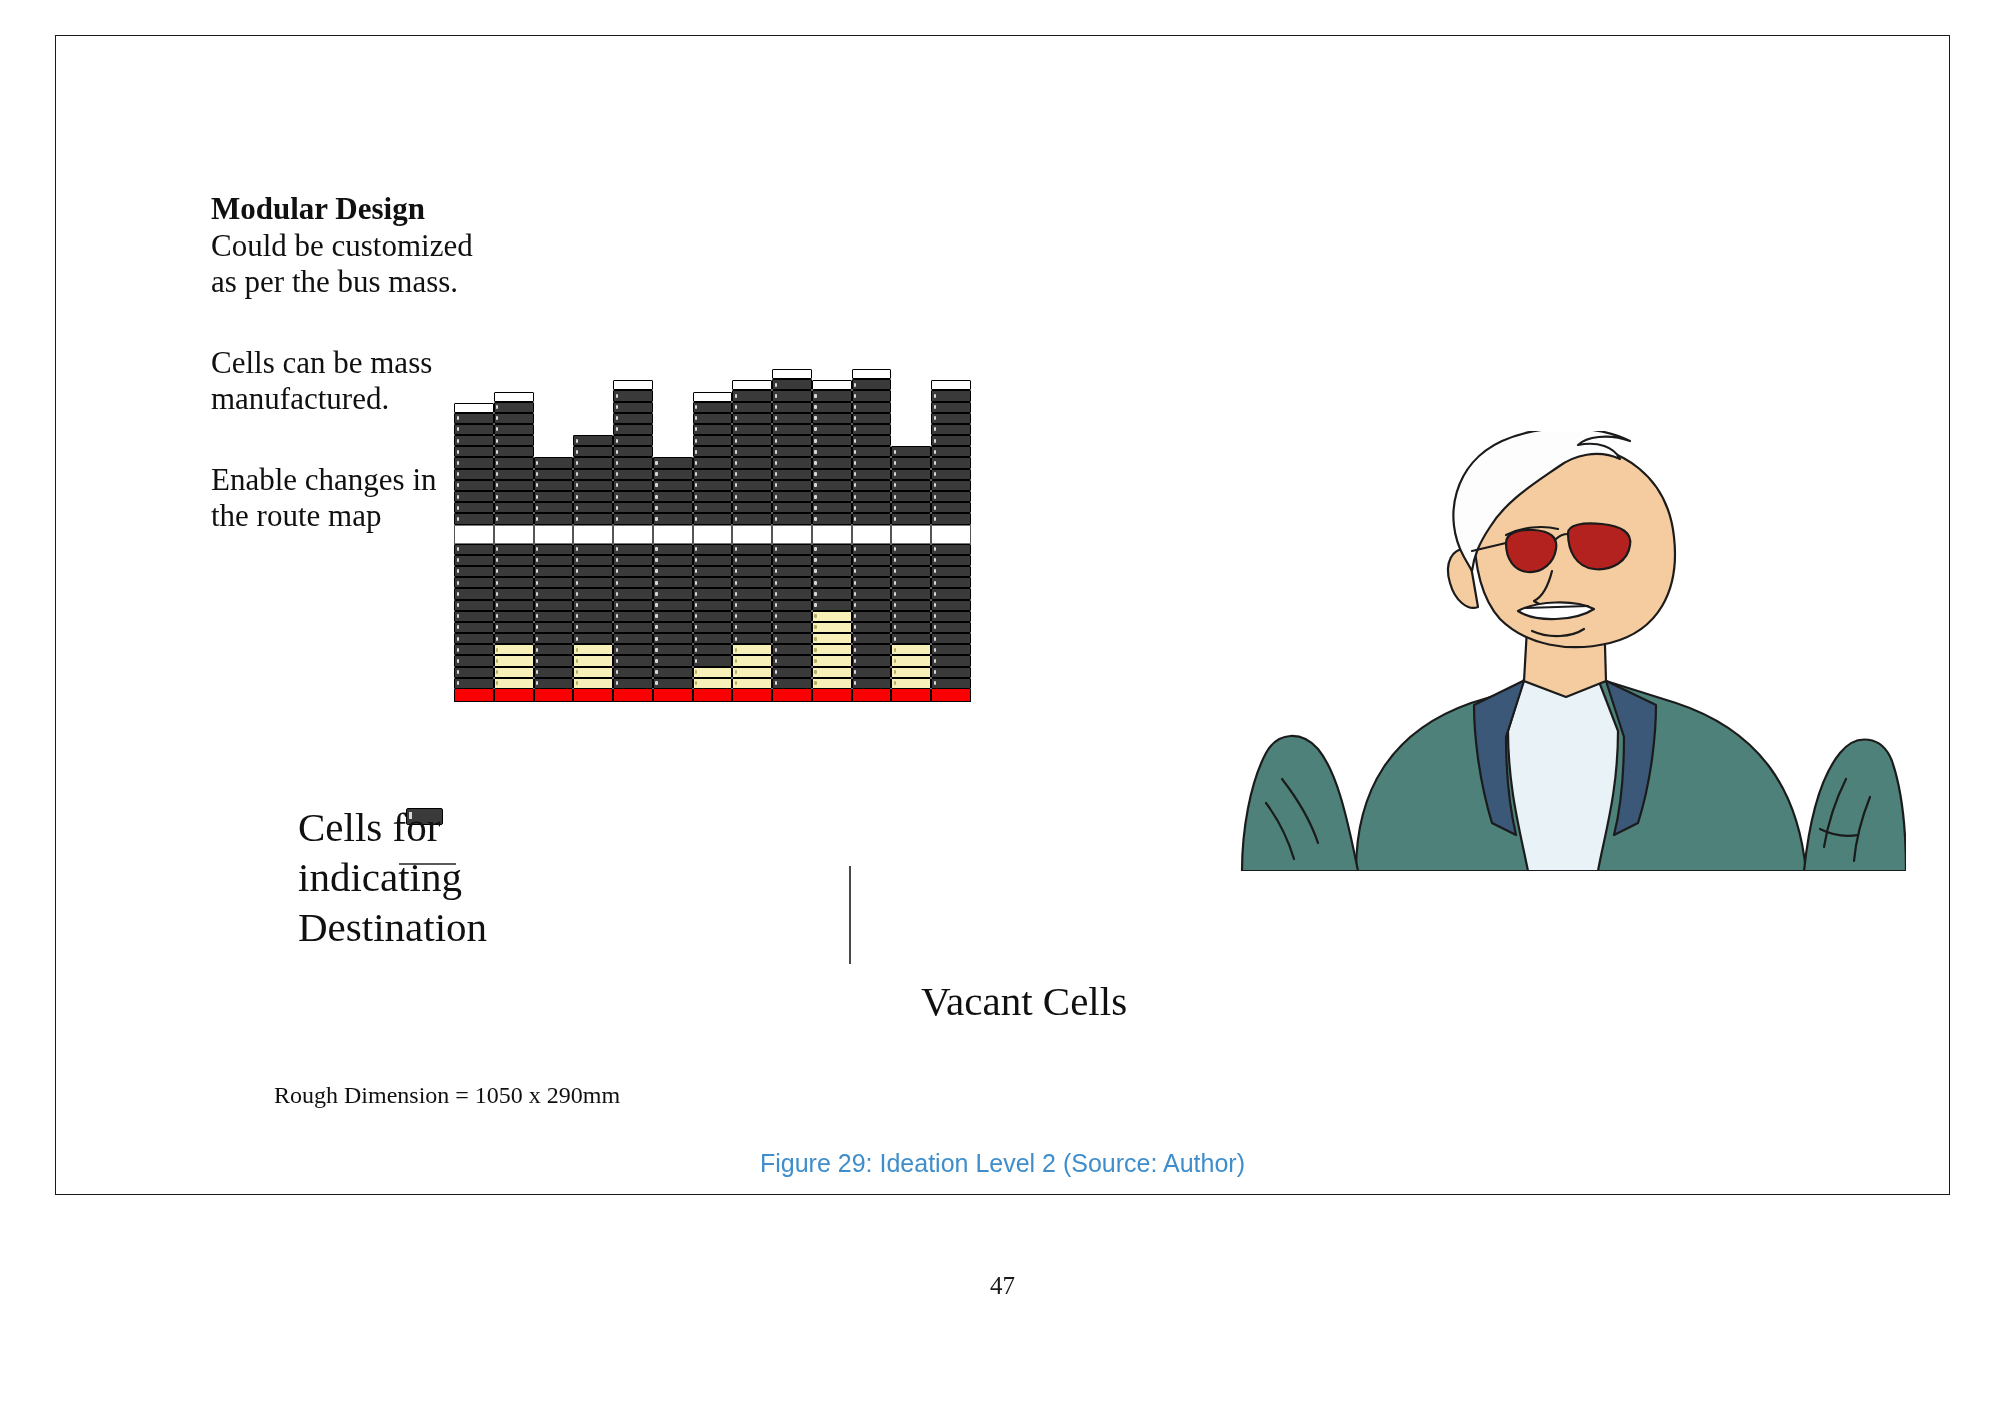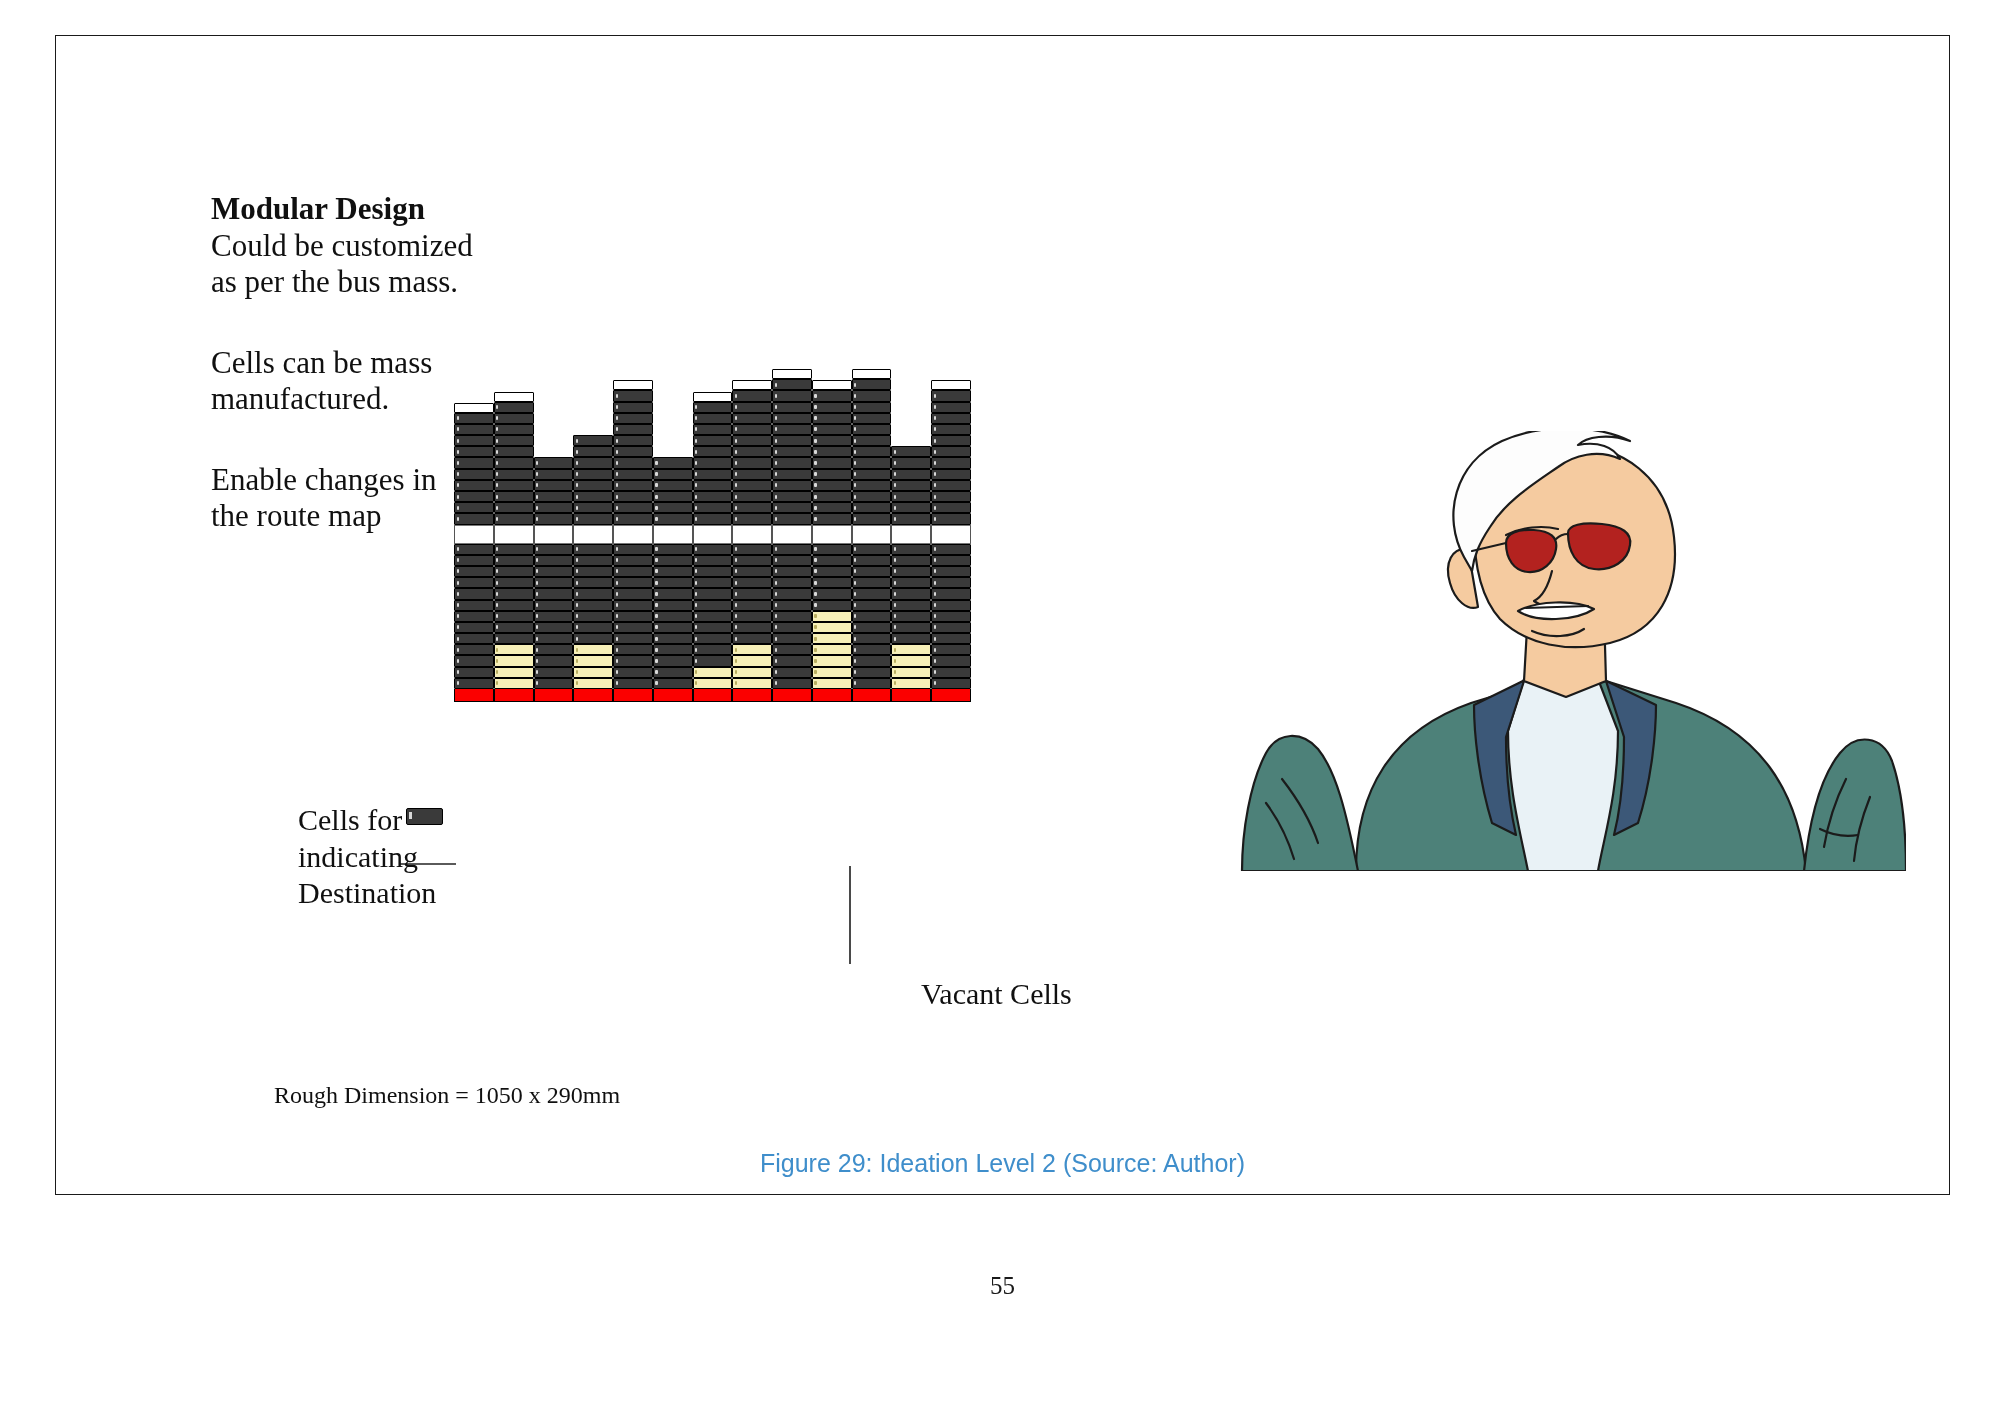"Cells for" .lbl { font-size: 30px -> 41px }
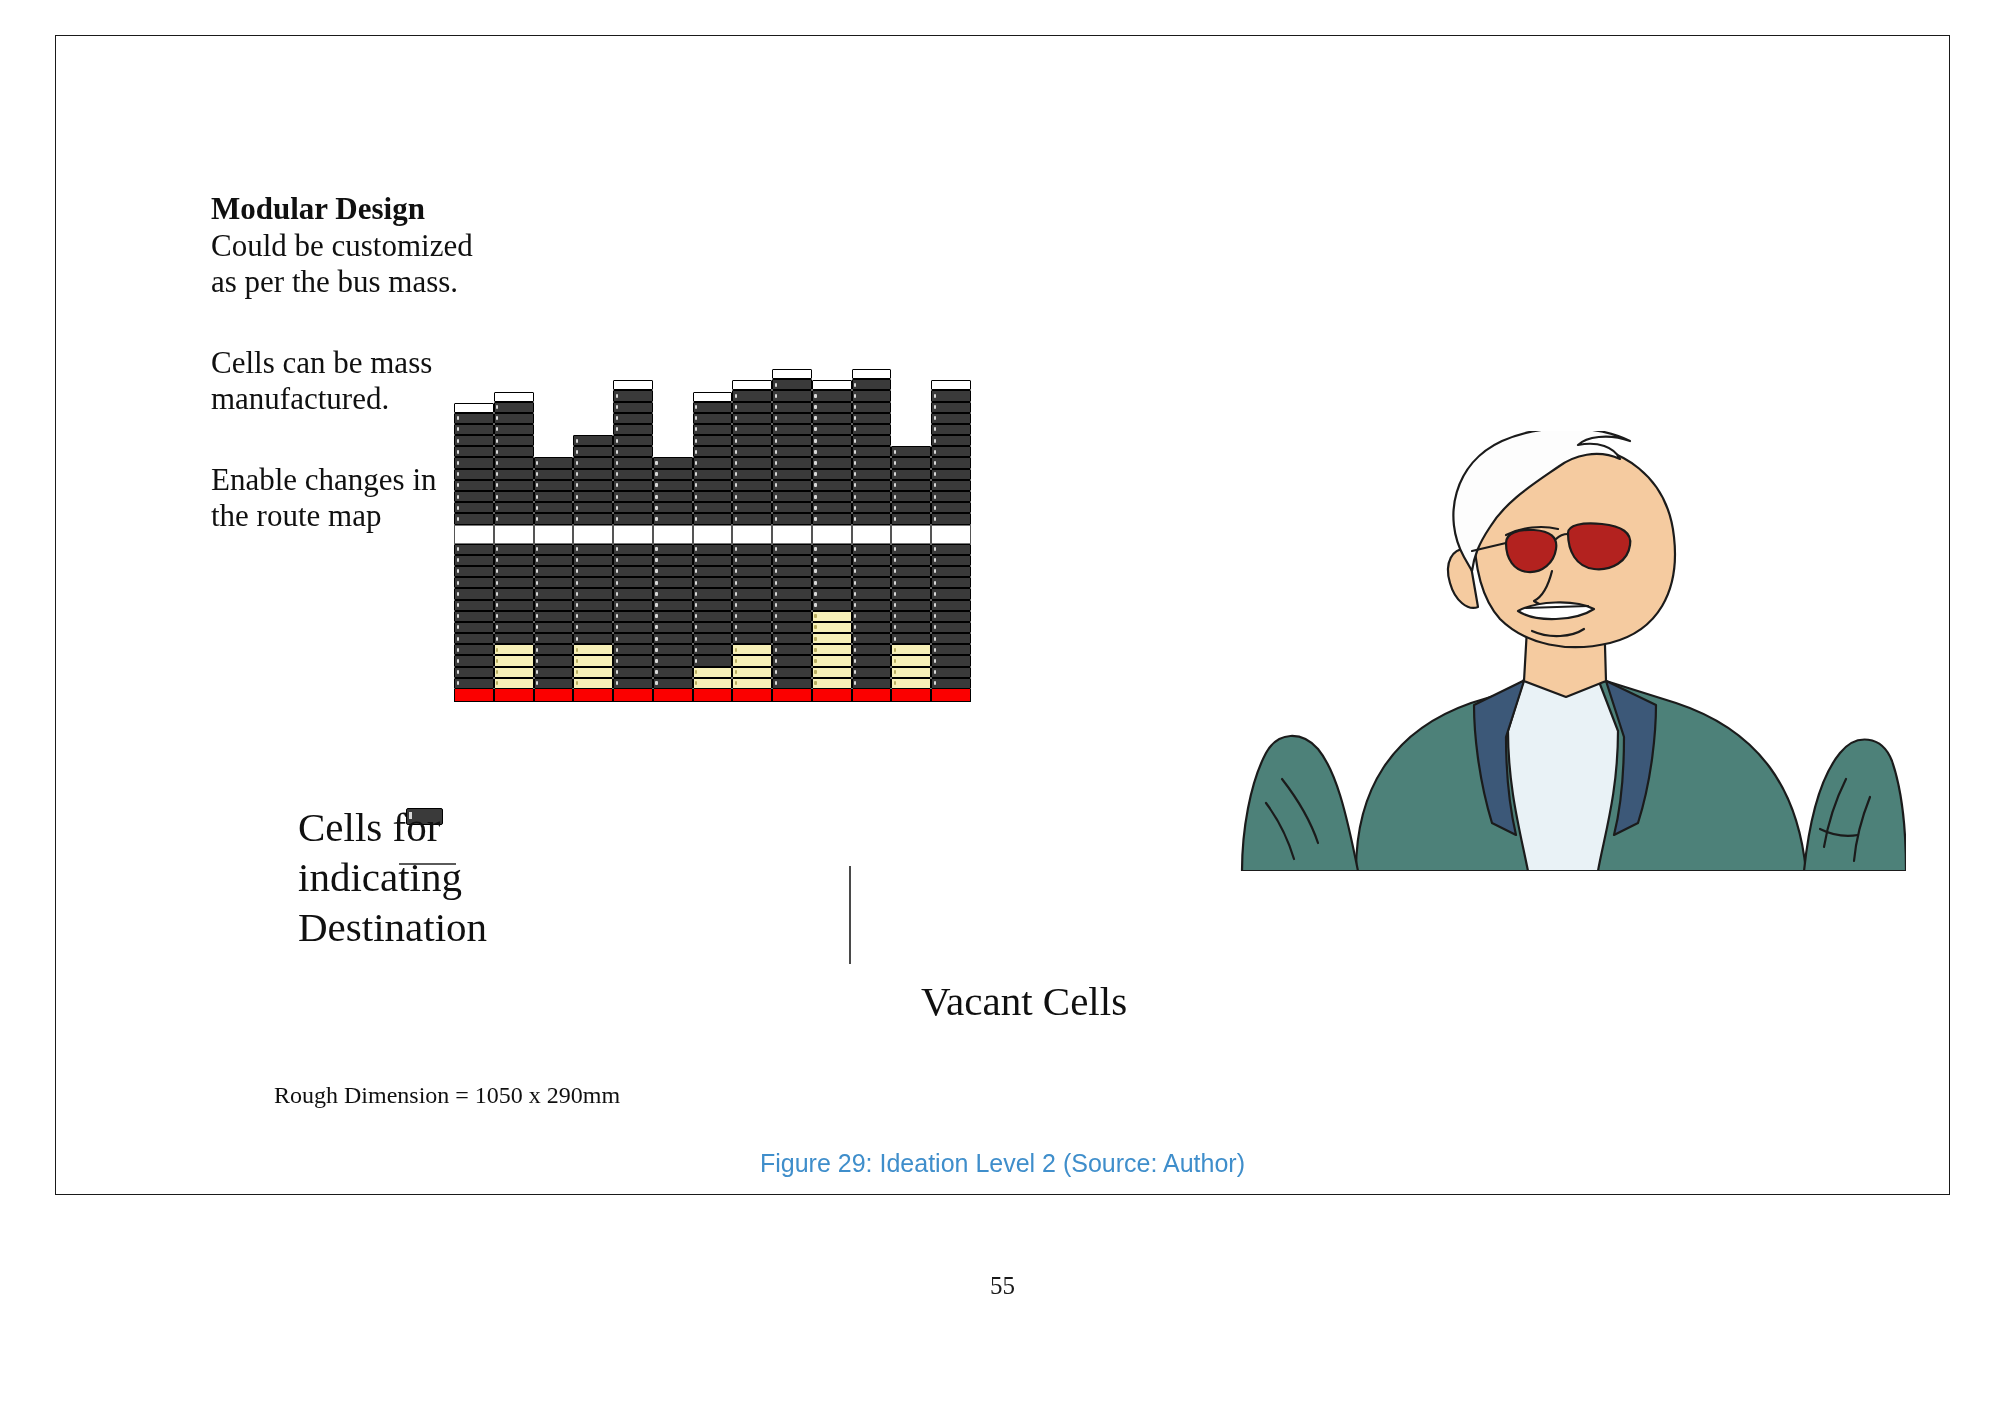"55" div { text: 55 -> 47 }
